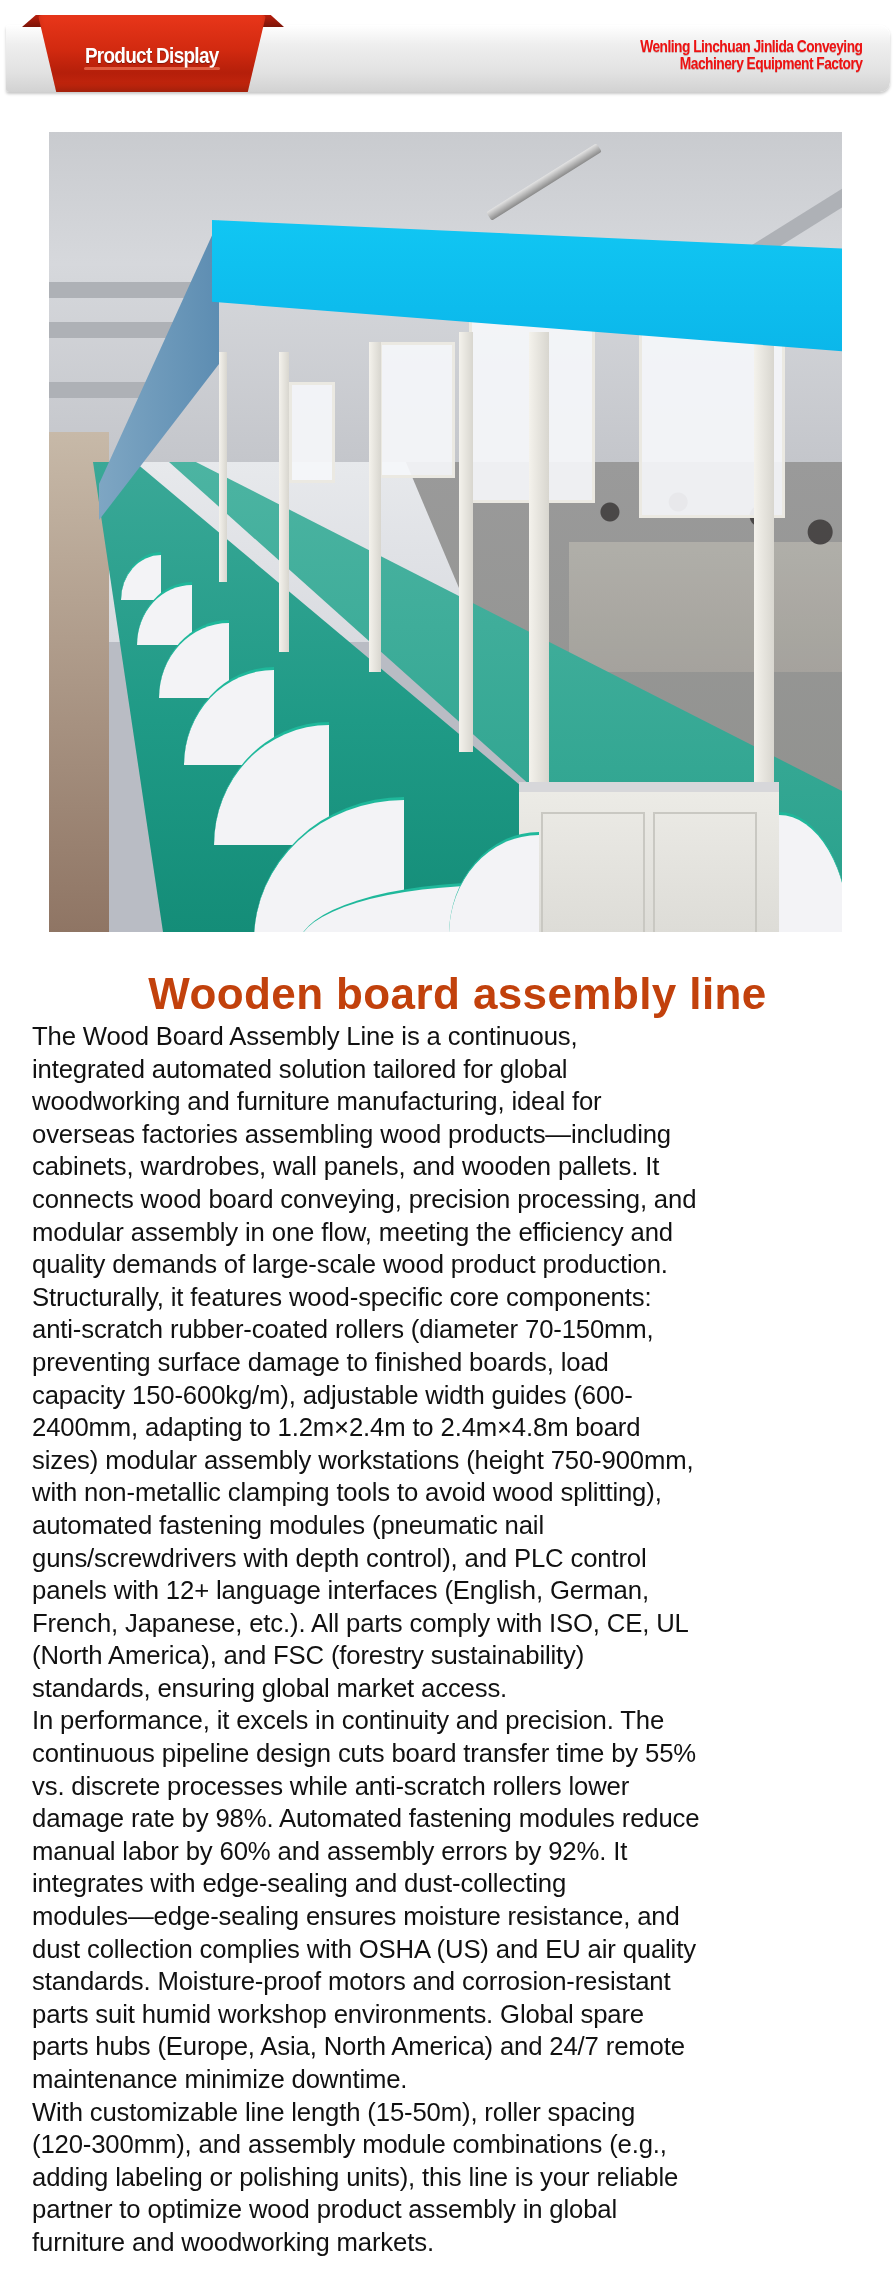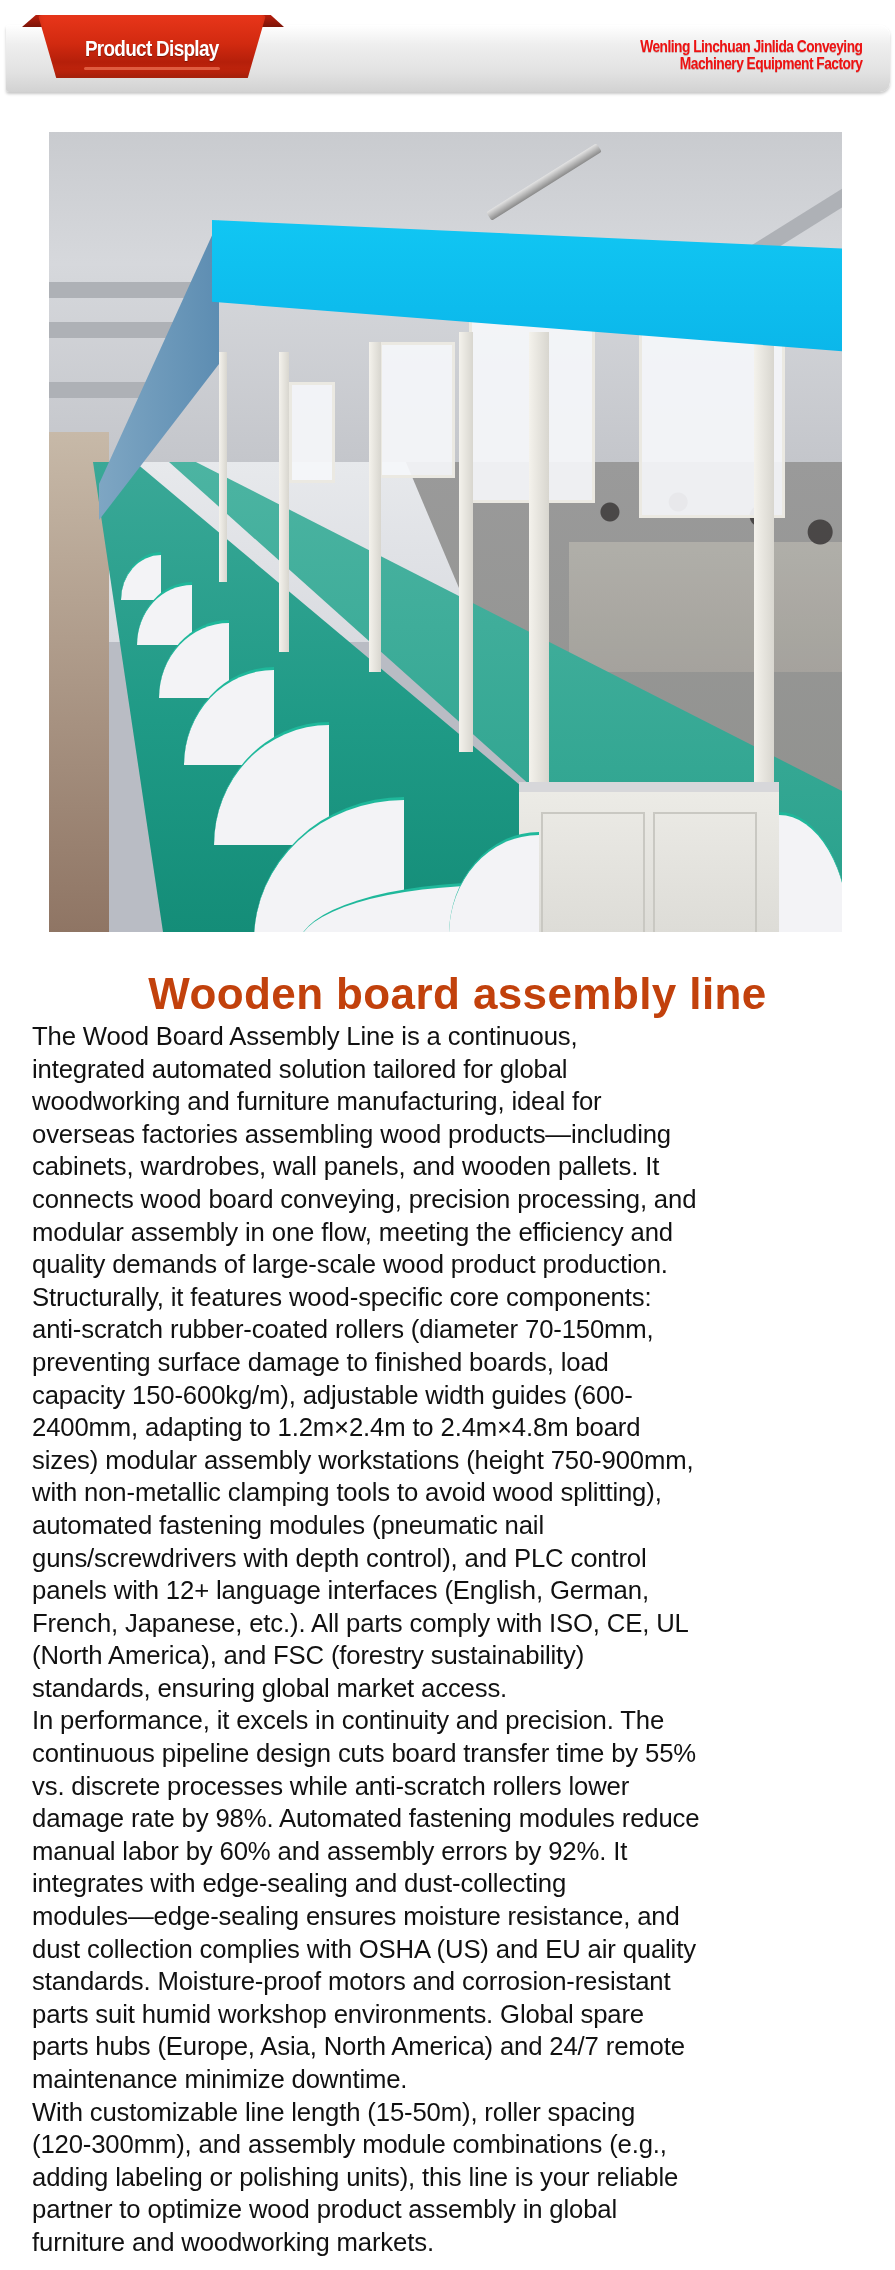"Product Display" .ribbon { height: 63px -> 77px }
